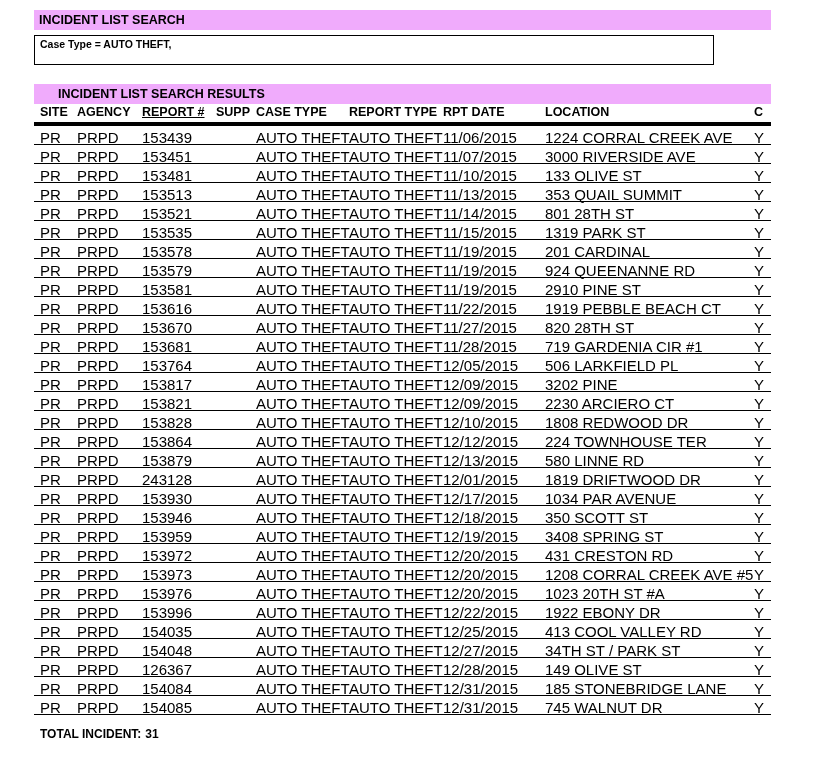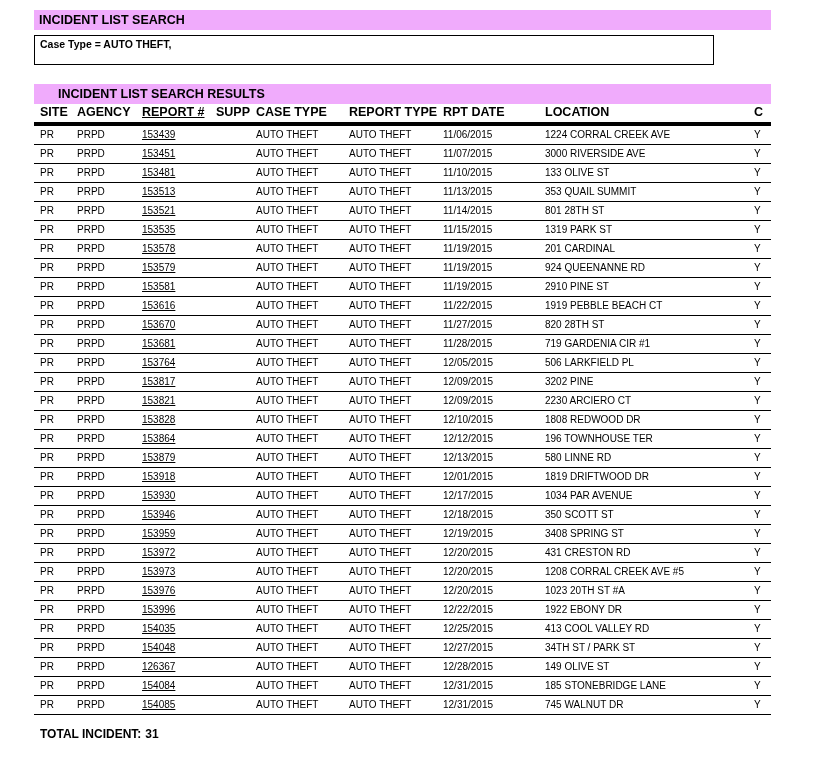"PR" .row { font-size: 10px -> 15px }
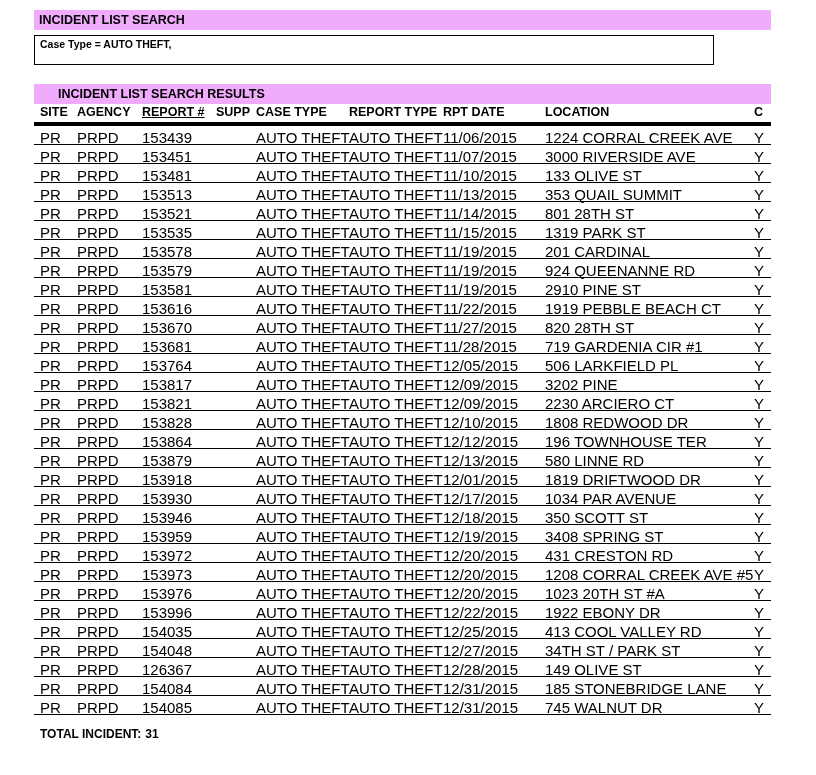"196 TOWNHOUSE TER" span.c-loc { text: 196 -> 224 }
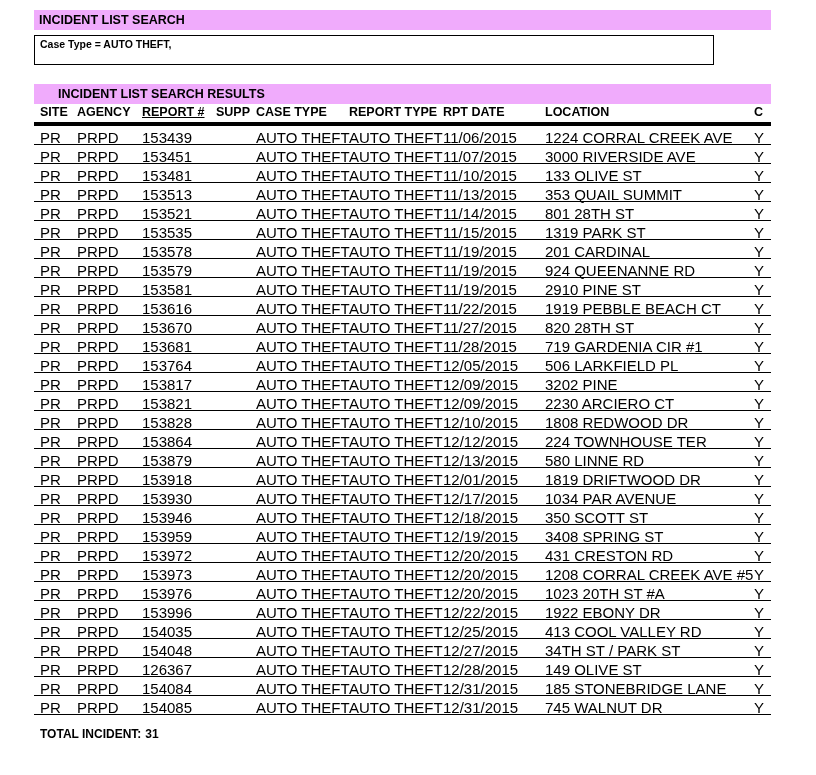"153918" span.c-report { text: 153918 -> 243128 }
